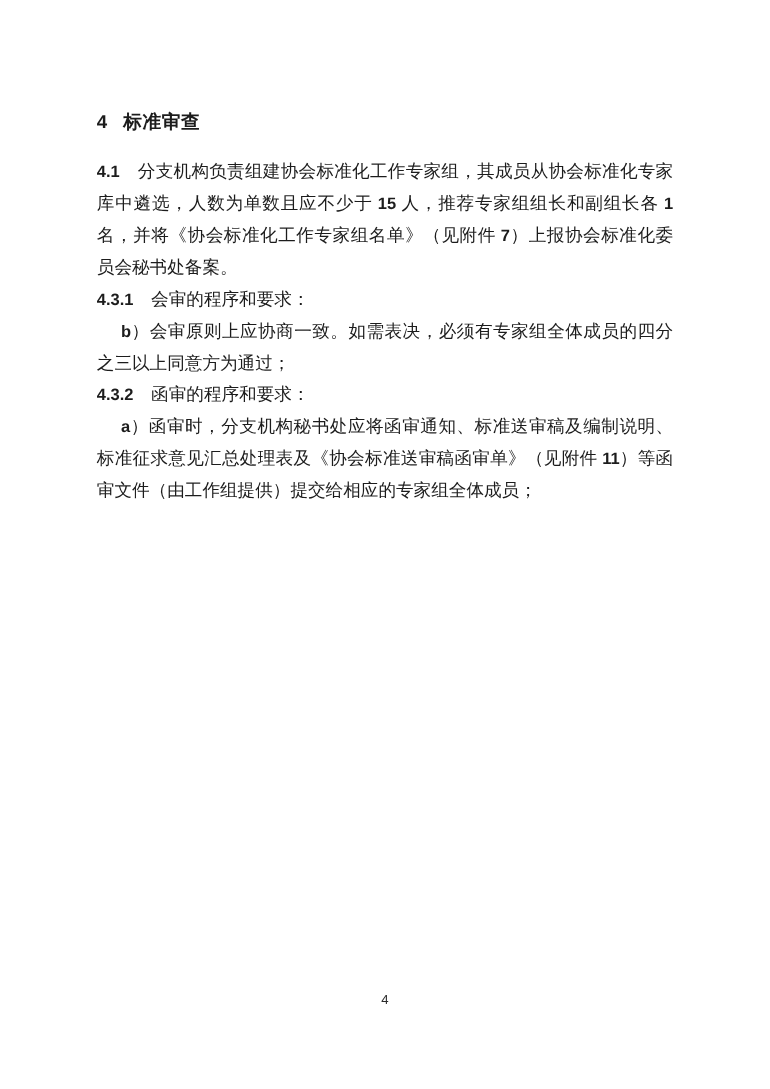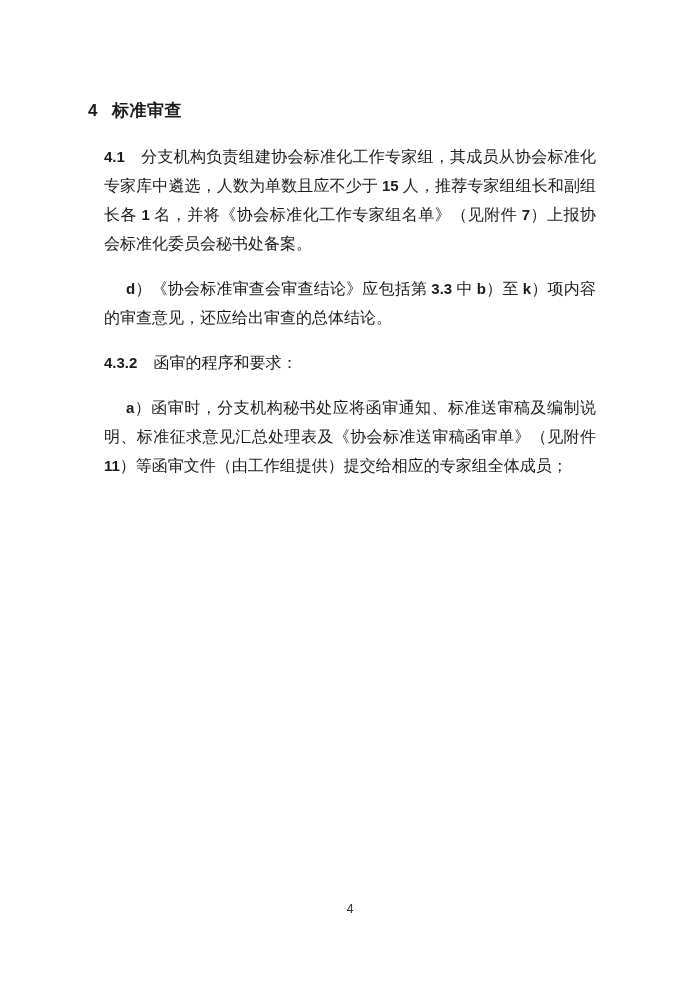"4.1" .par { margin: 16px -> 0 }
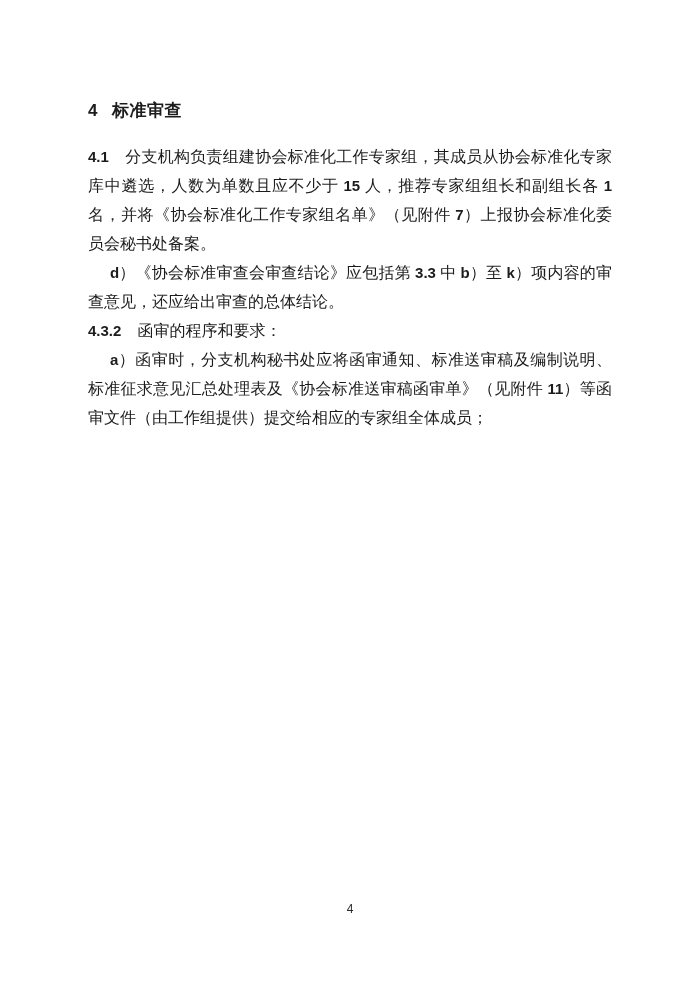"4.3.1 会审的程序和要求：" p.par { html: none -> <p><span>4.3.1</span> 会审的程序和要求：</p> }
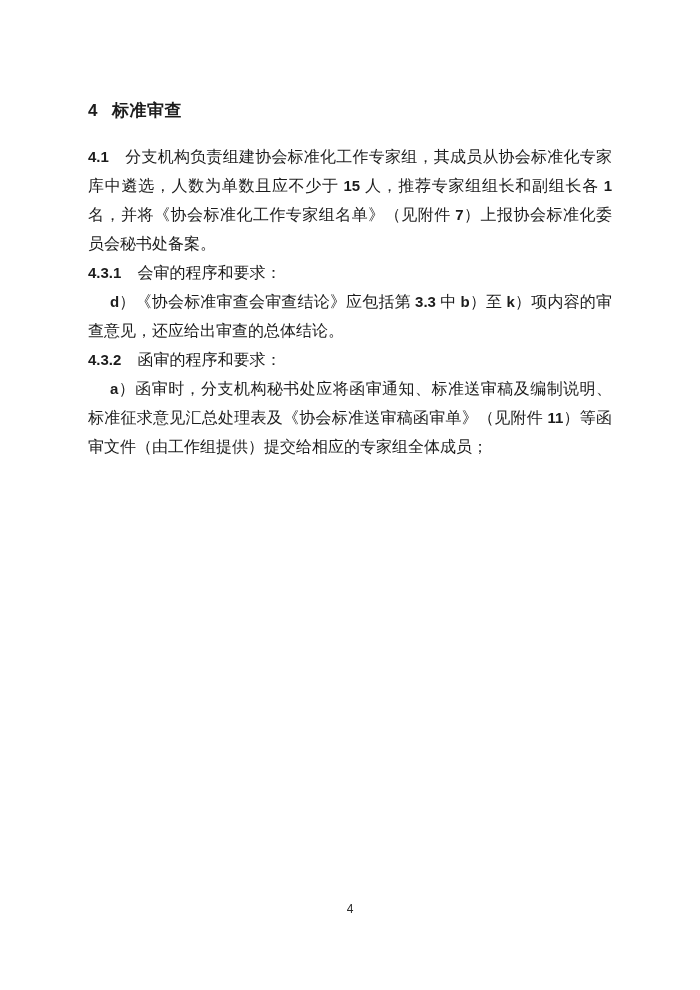"b）会审原则上应协商一致。如需表决，必须有专家组全体成员的四分之三以上同意方为通" p.par { html: none -> <p><span>b</span>）会审原则上应协商一致。如需表决，必须有专家组全体成员的四分之三以上同意方为通过；</p> }
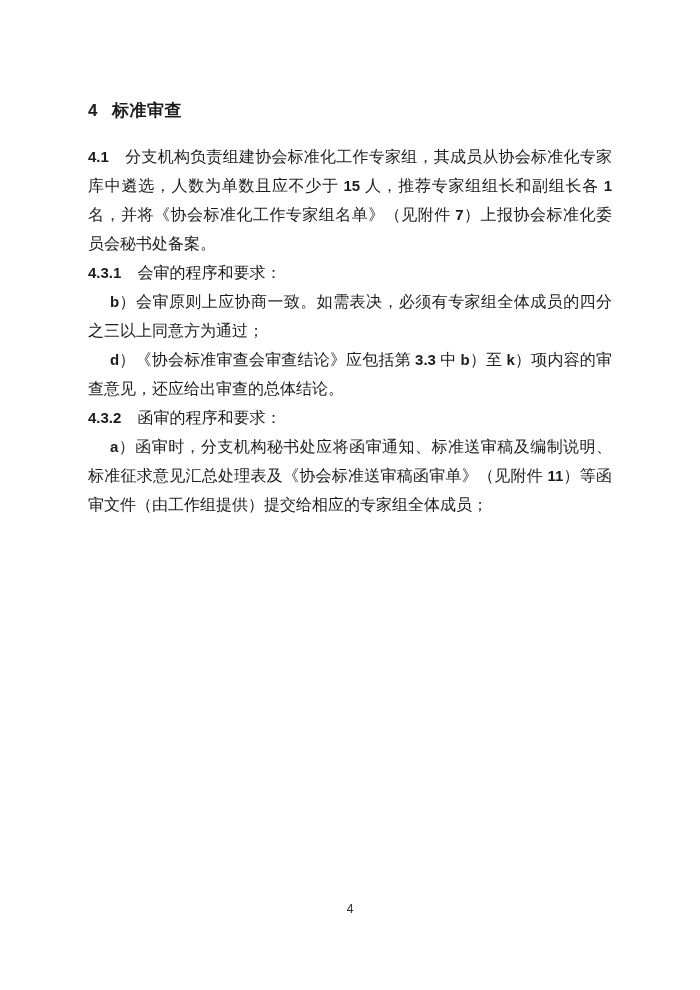"d）《协会标准审查会审查结论》应包括第 3.3 中 b）至" p.par { html: <p><span>d</span>）《协会标准审查会审查结论》应包括第 <span>3.3</span> 中 <span>b</span>）至 <span>k</span>）项内容的审查意见，还应给出审查的总体结论。</p> -> none }
